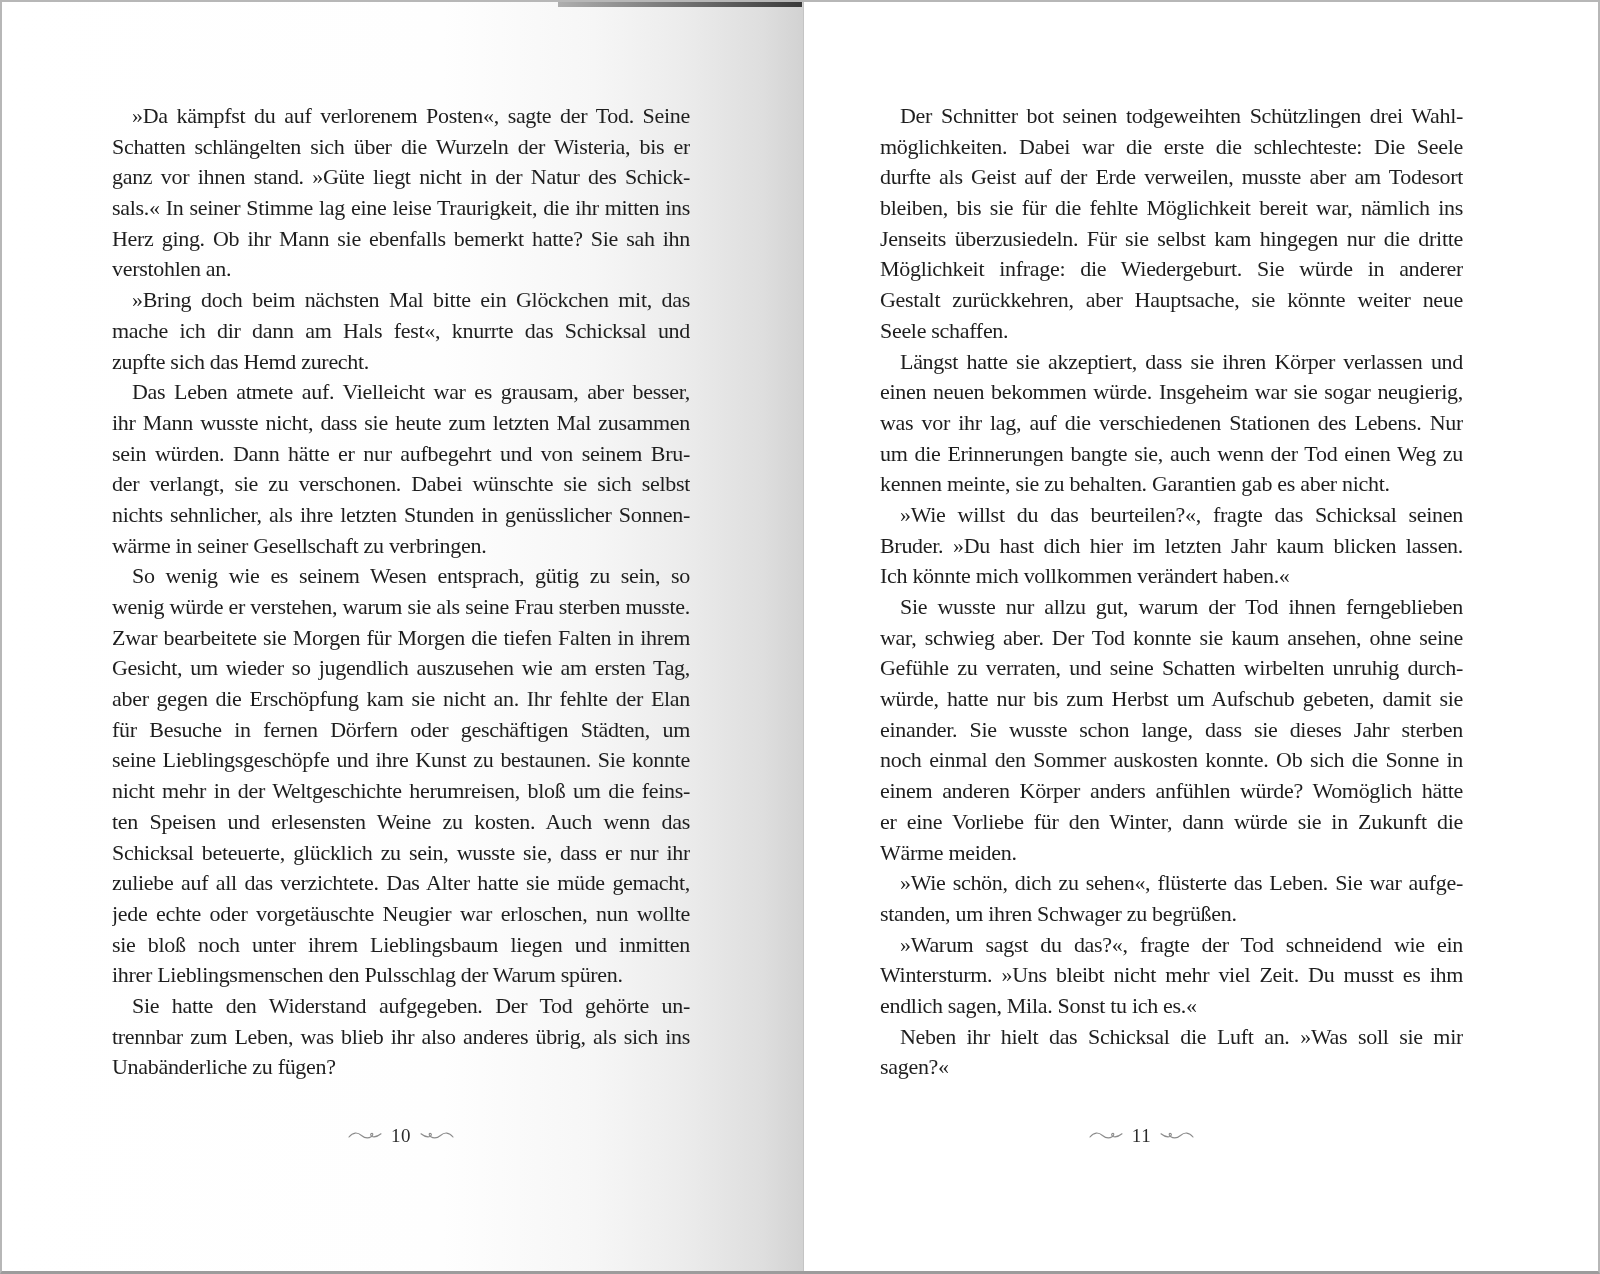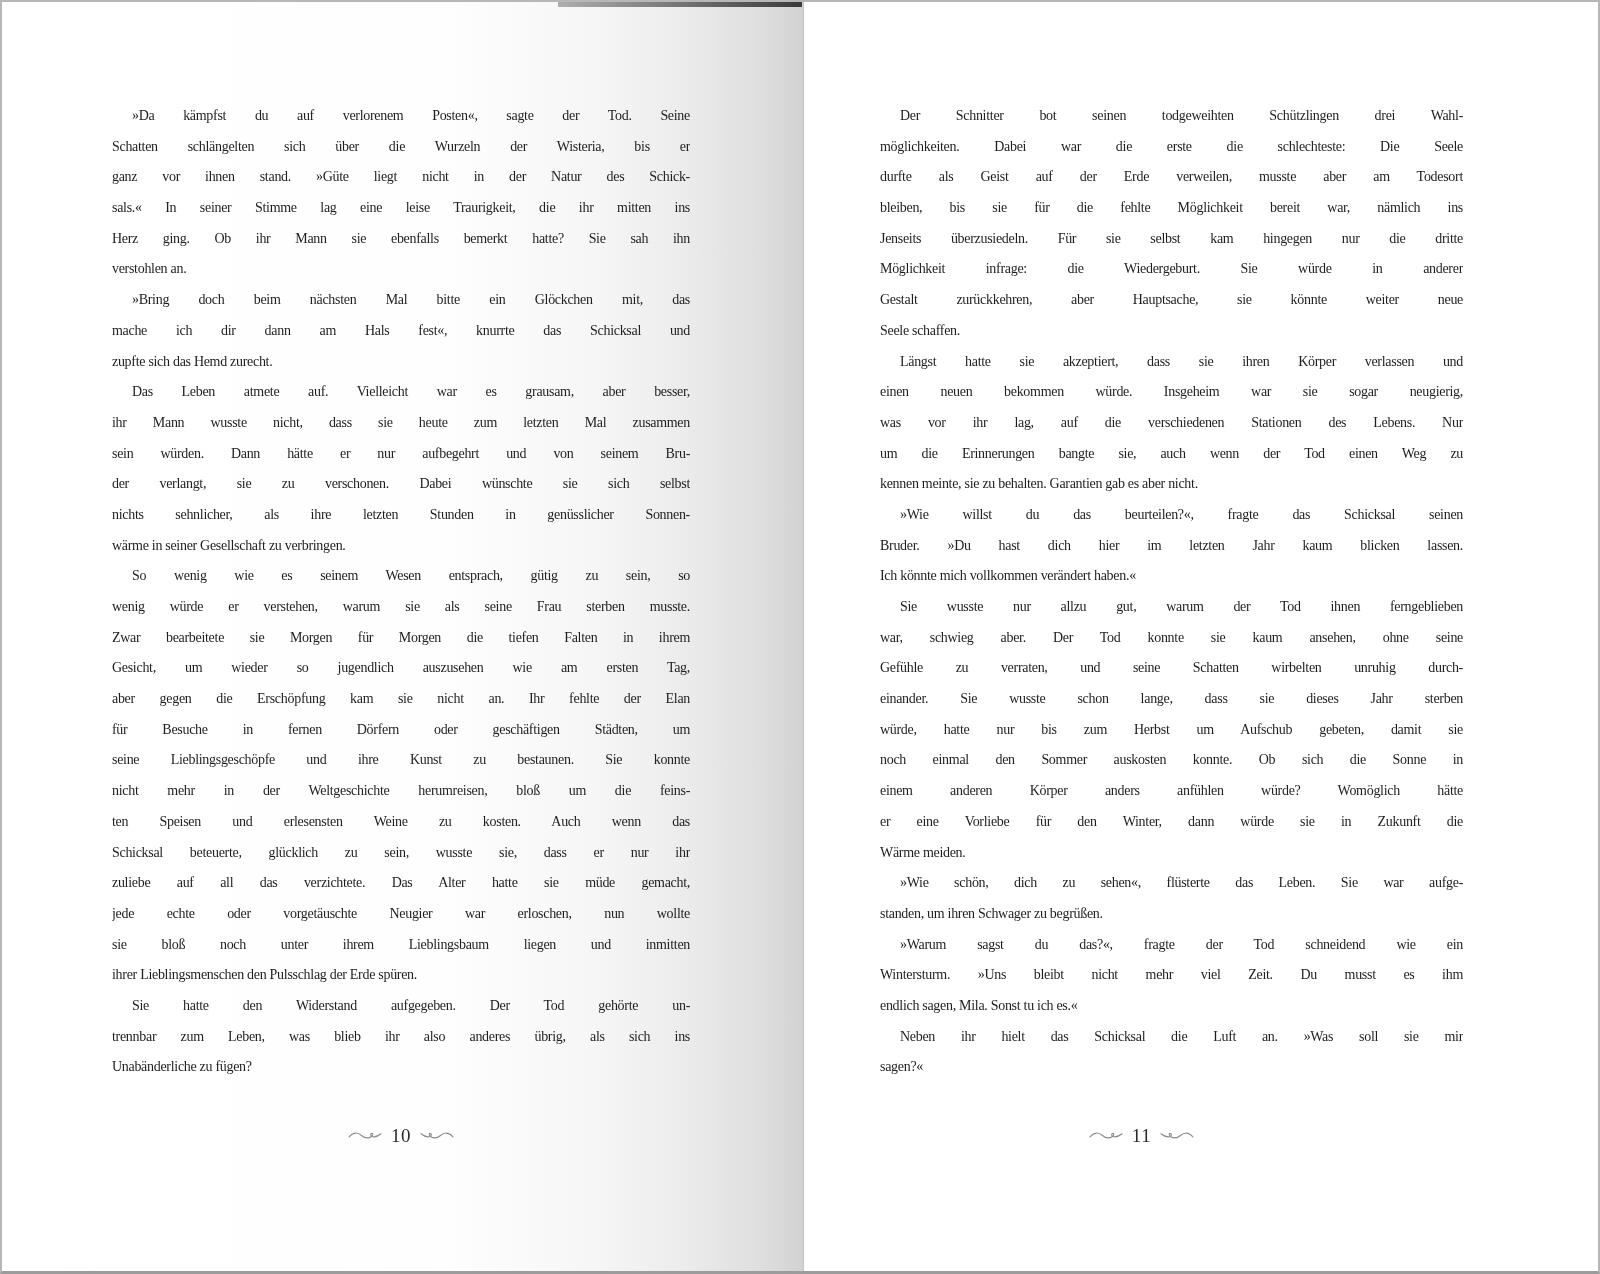"»Da kämpfst du auf verlorenem" .text-block { font-size: 14px -> 22px }
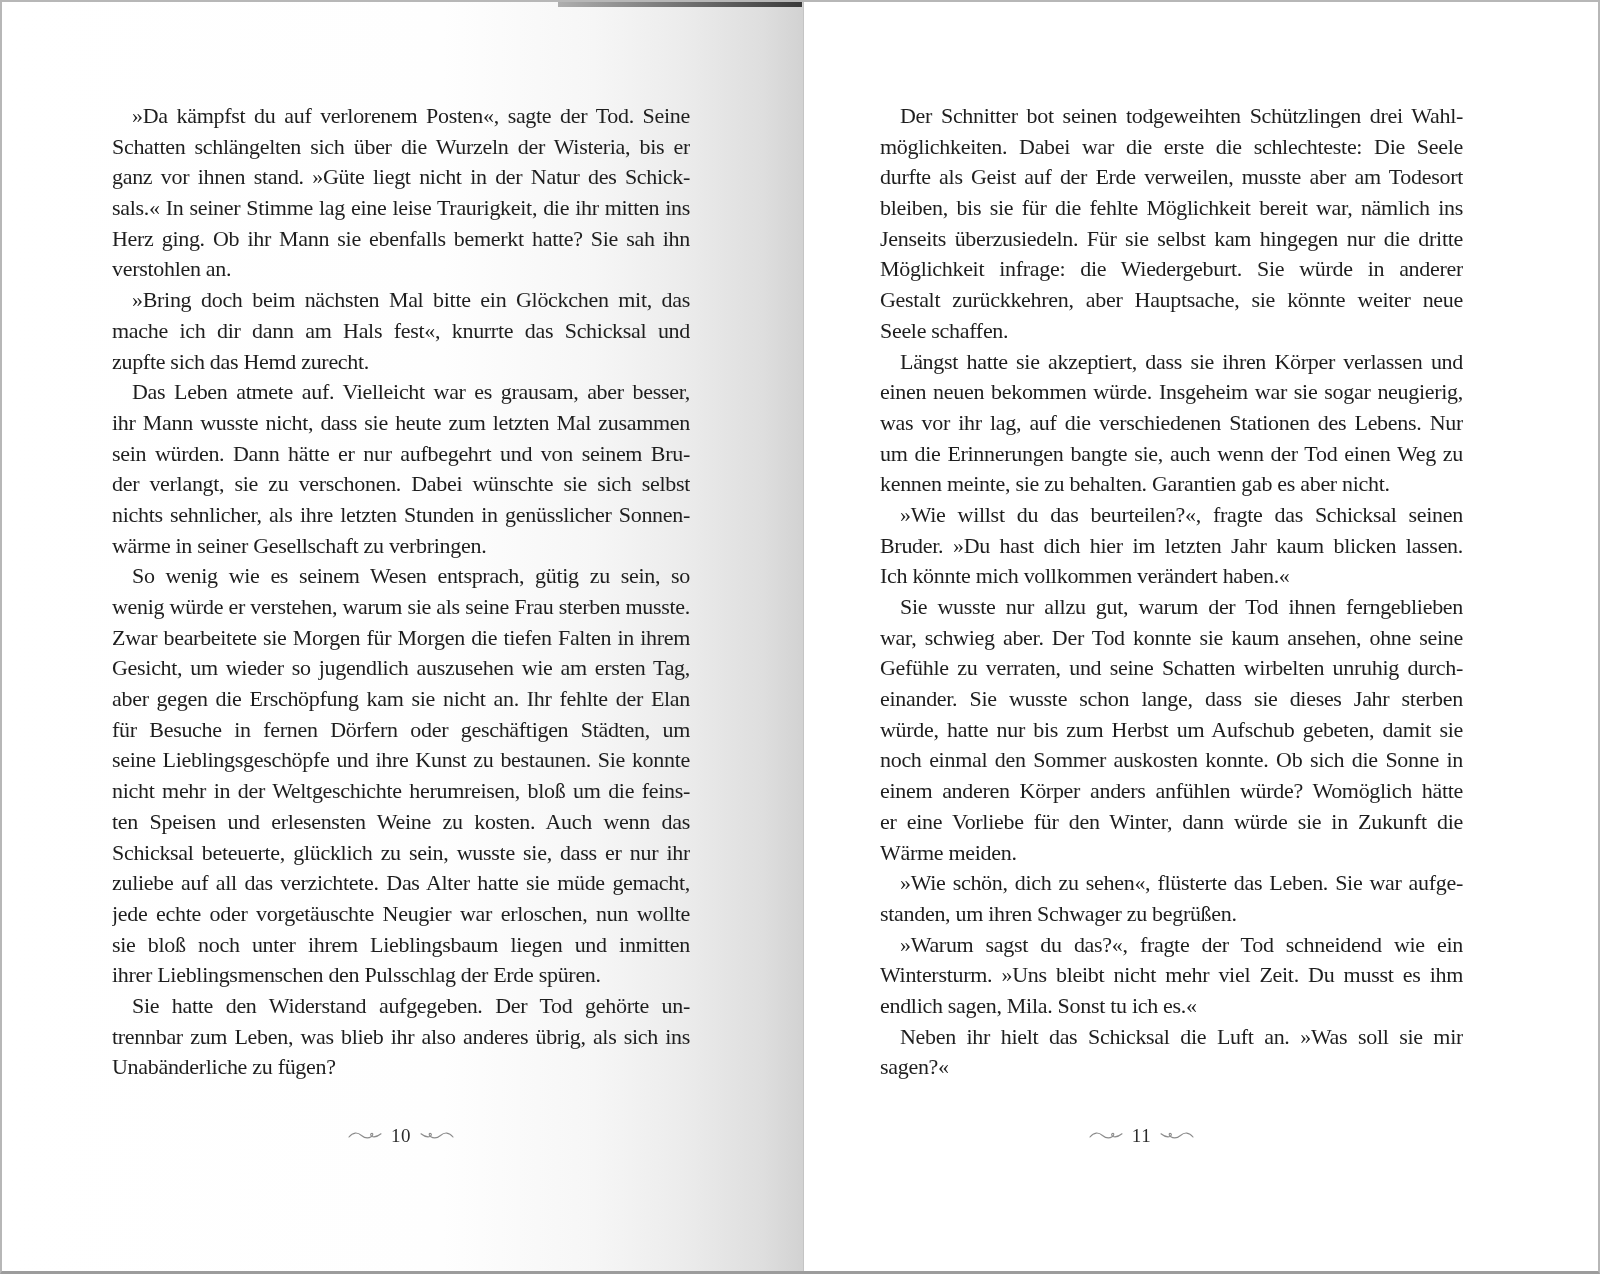"einander. Sie wusste schon lange," div.line { order: before "würde, hatte nur bis zum" -> after "würde, hatte nur bis zum" }
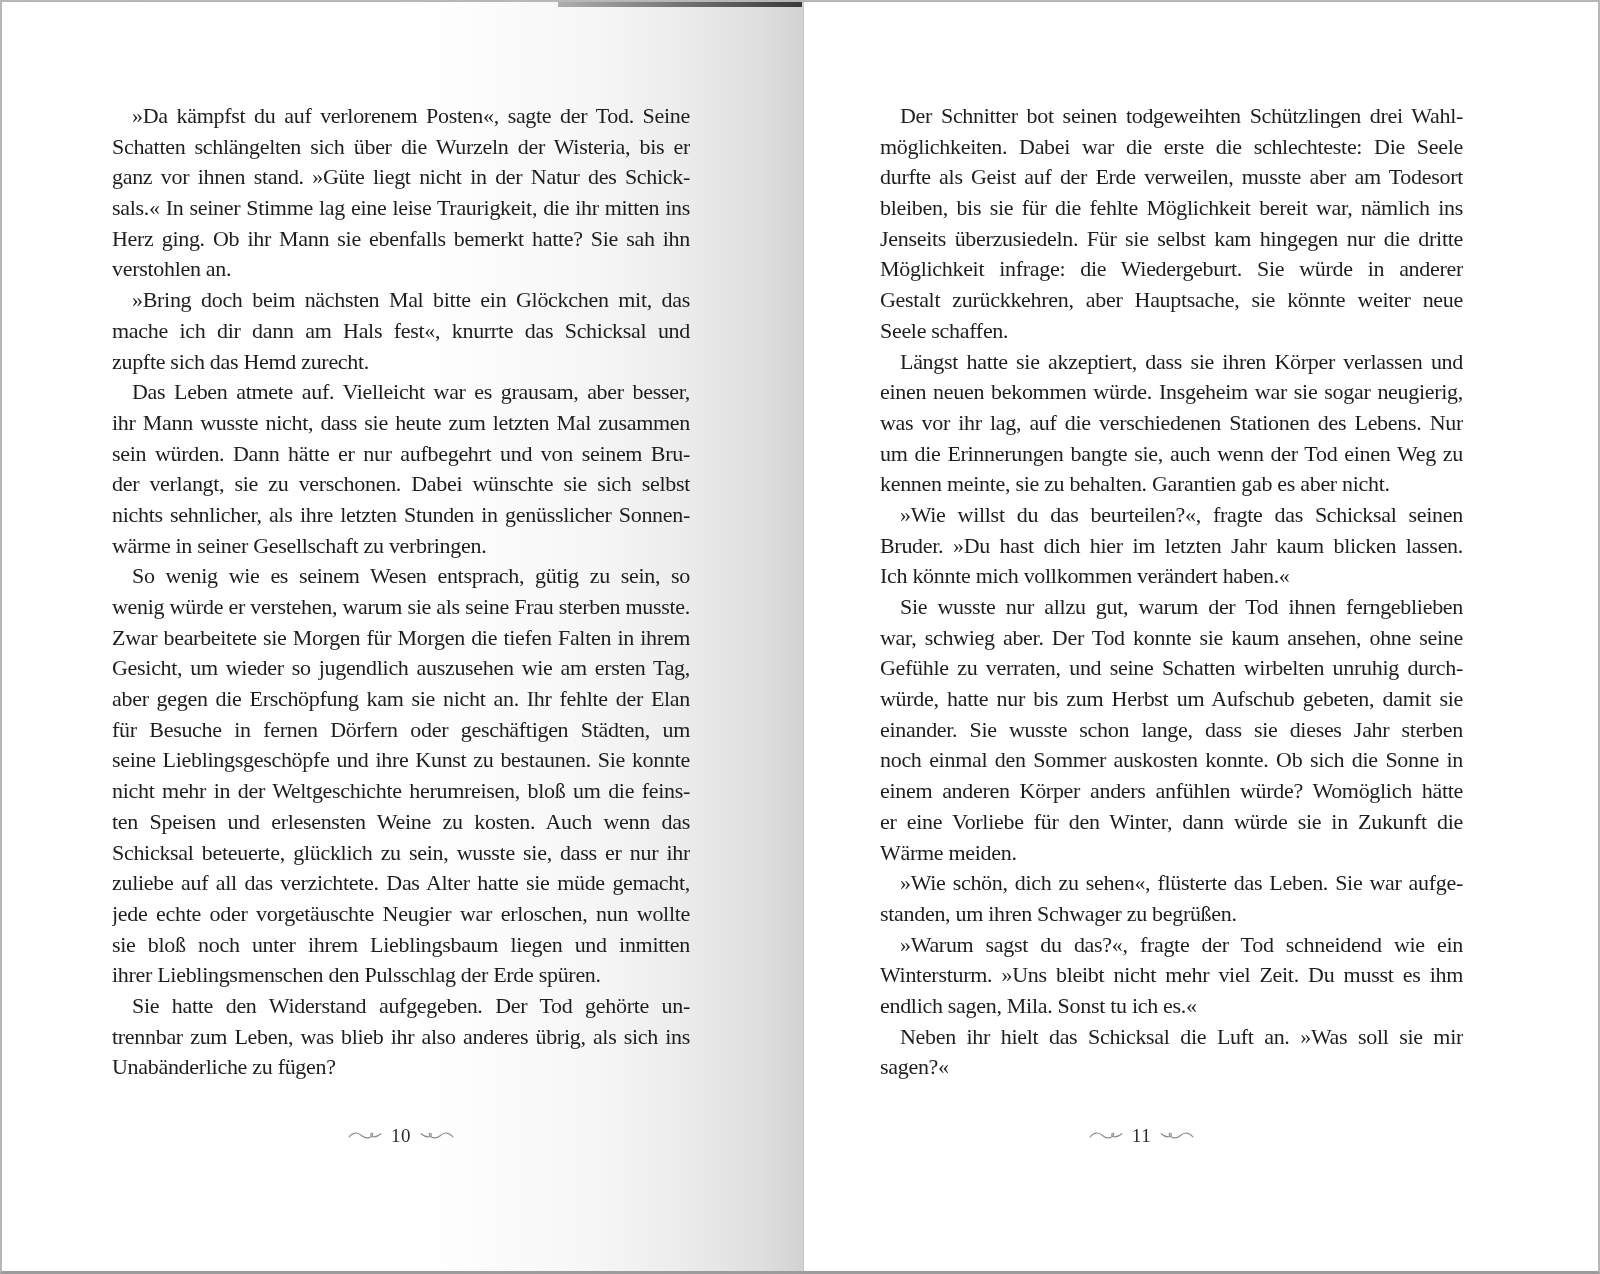"ihrer Lieblingsmenschen den Pulsschlag" div.line { text: Erde -> Warum }
